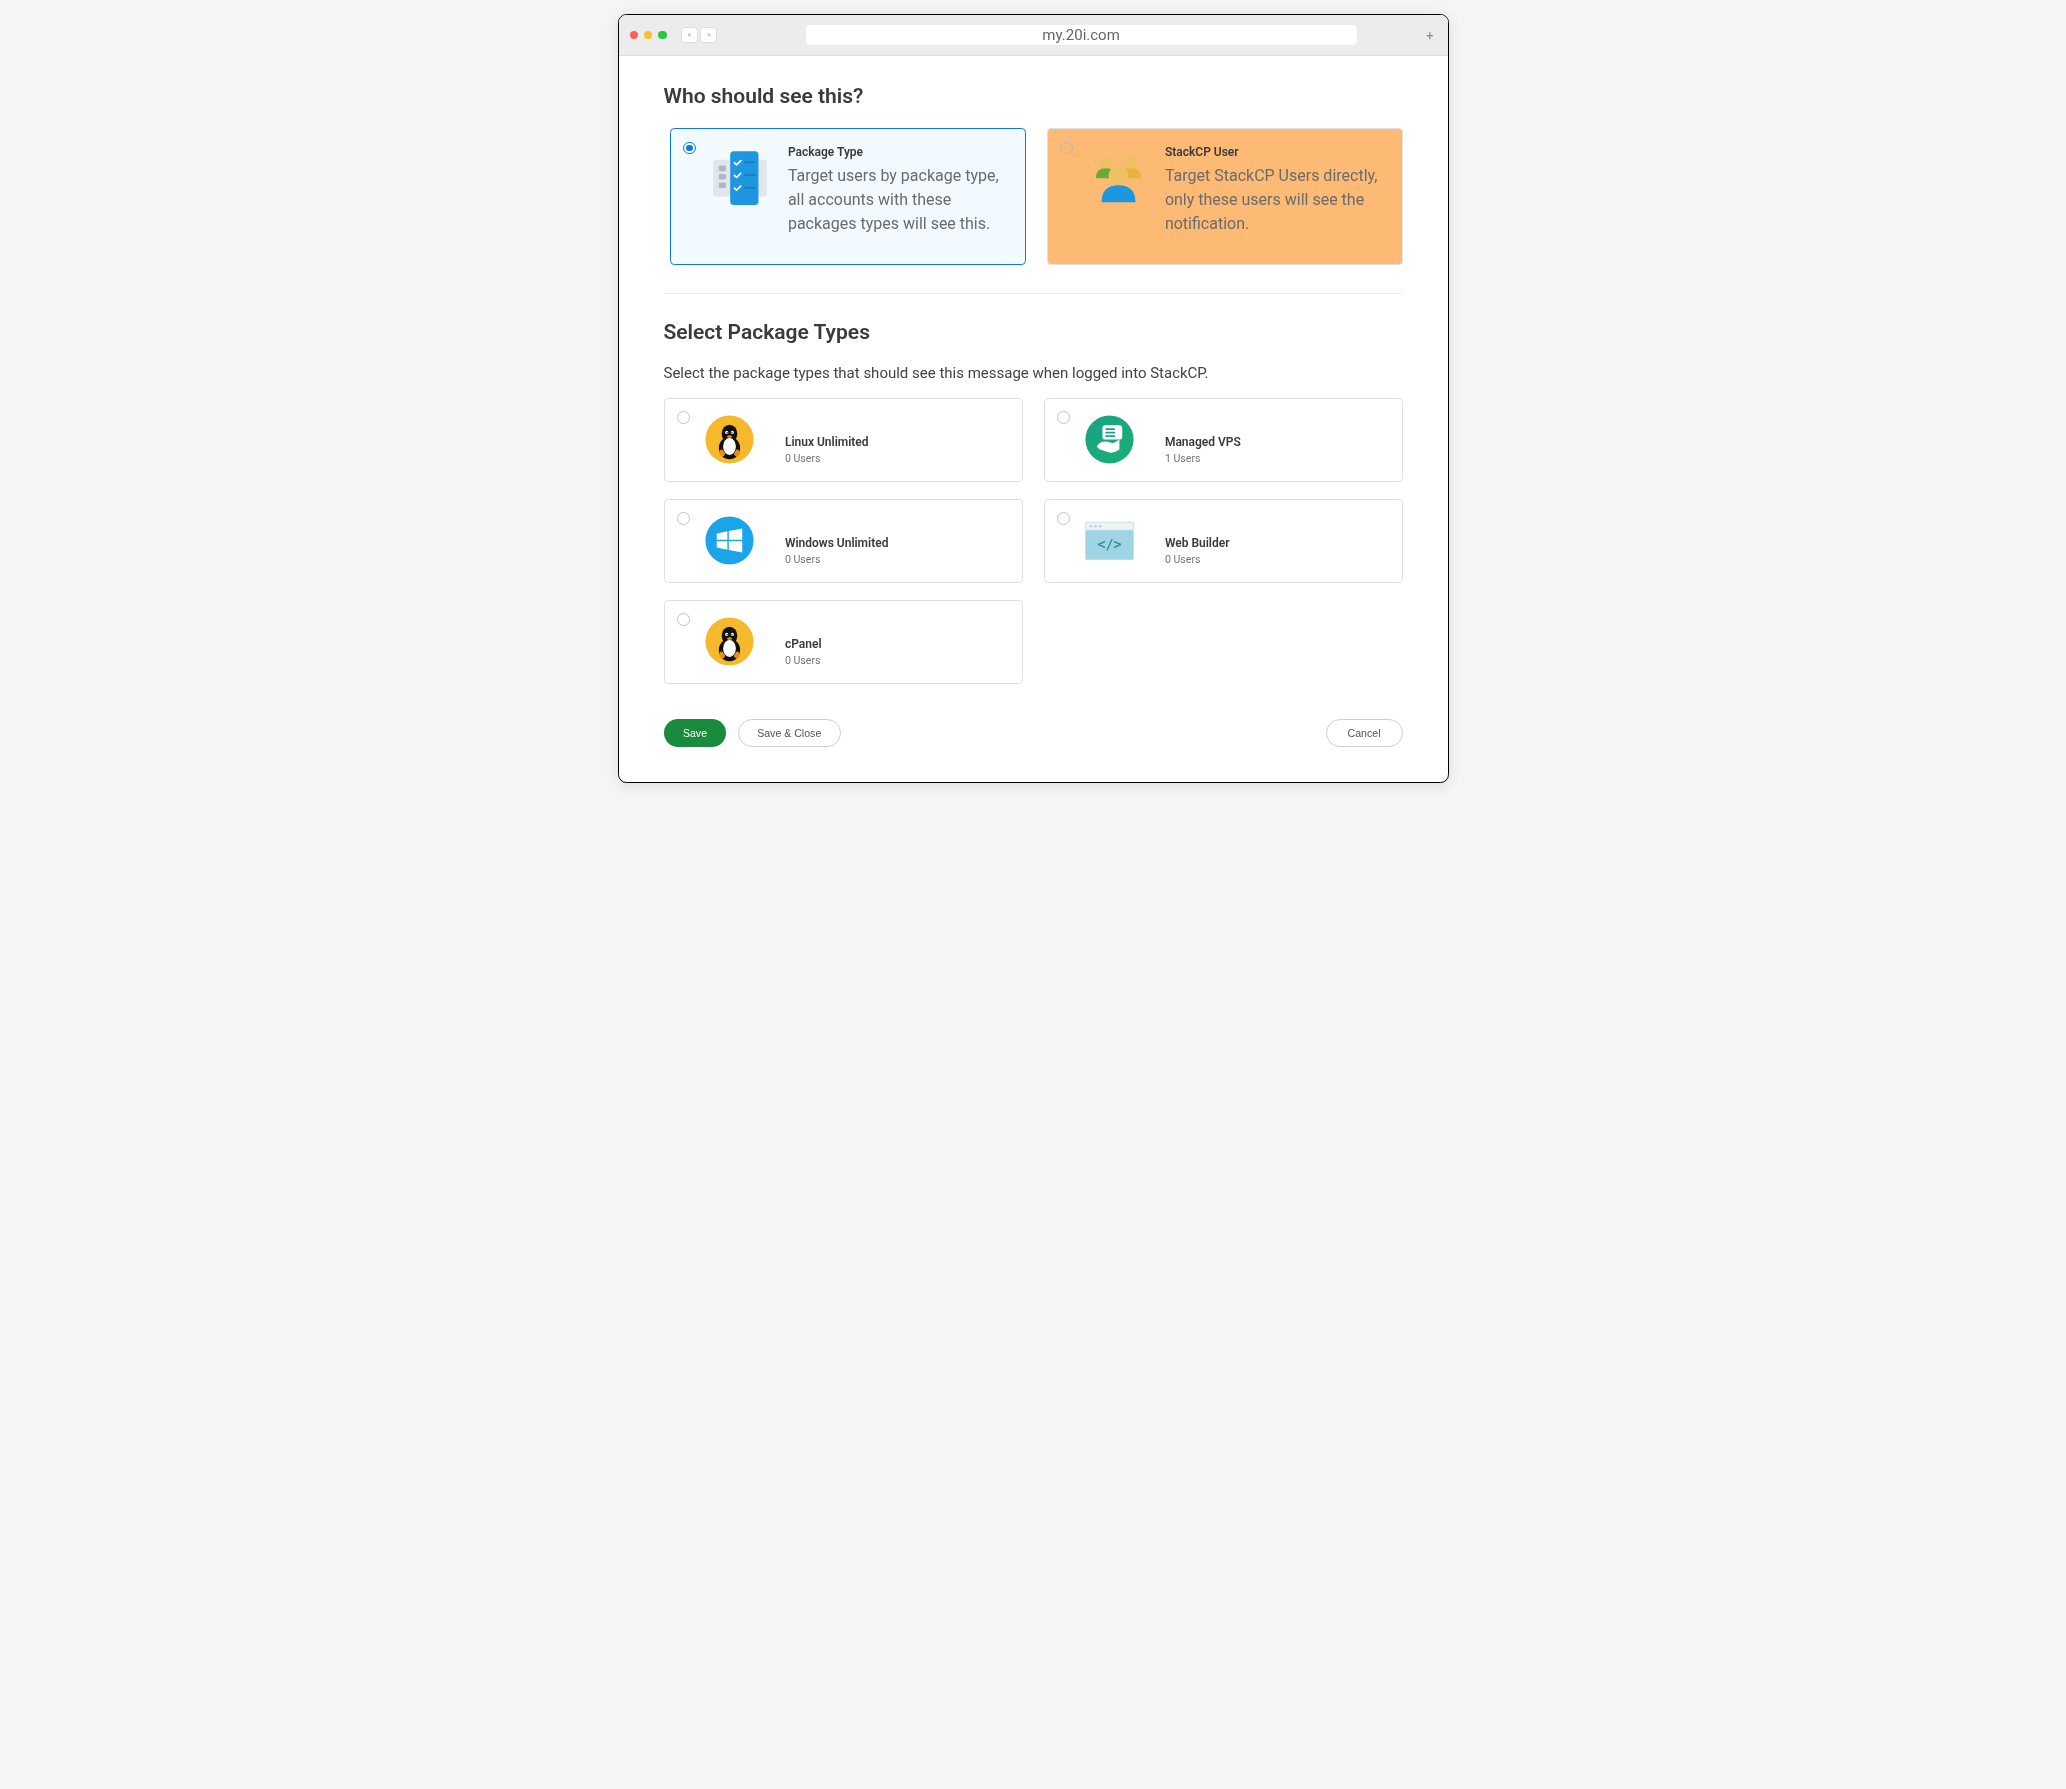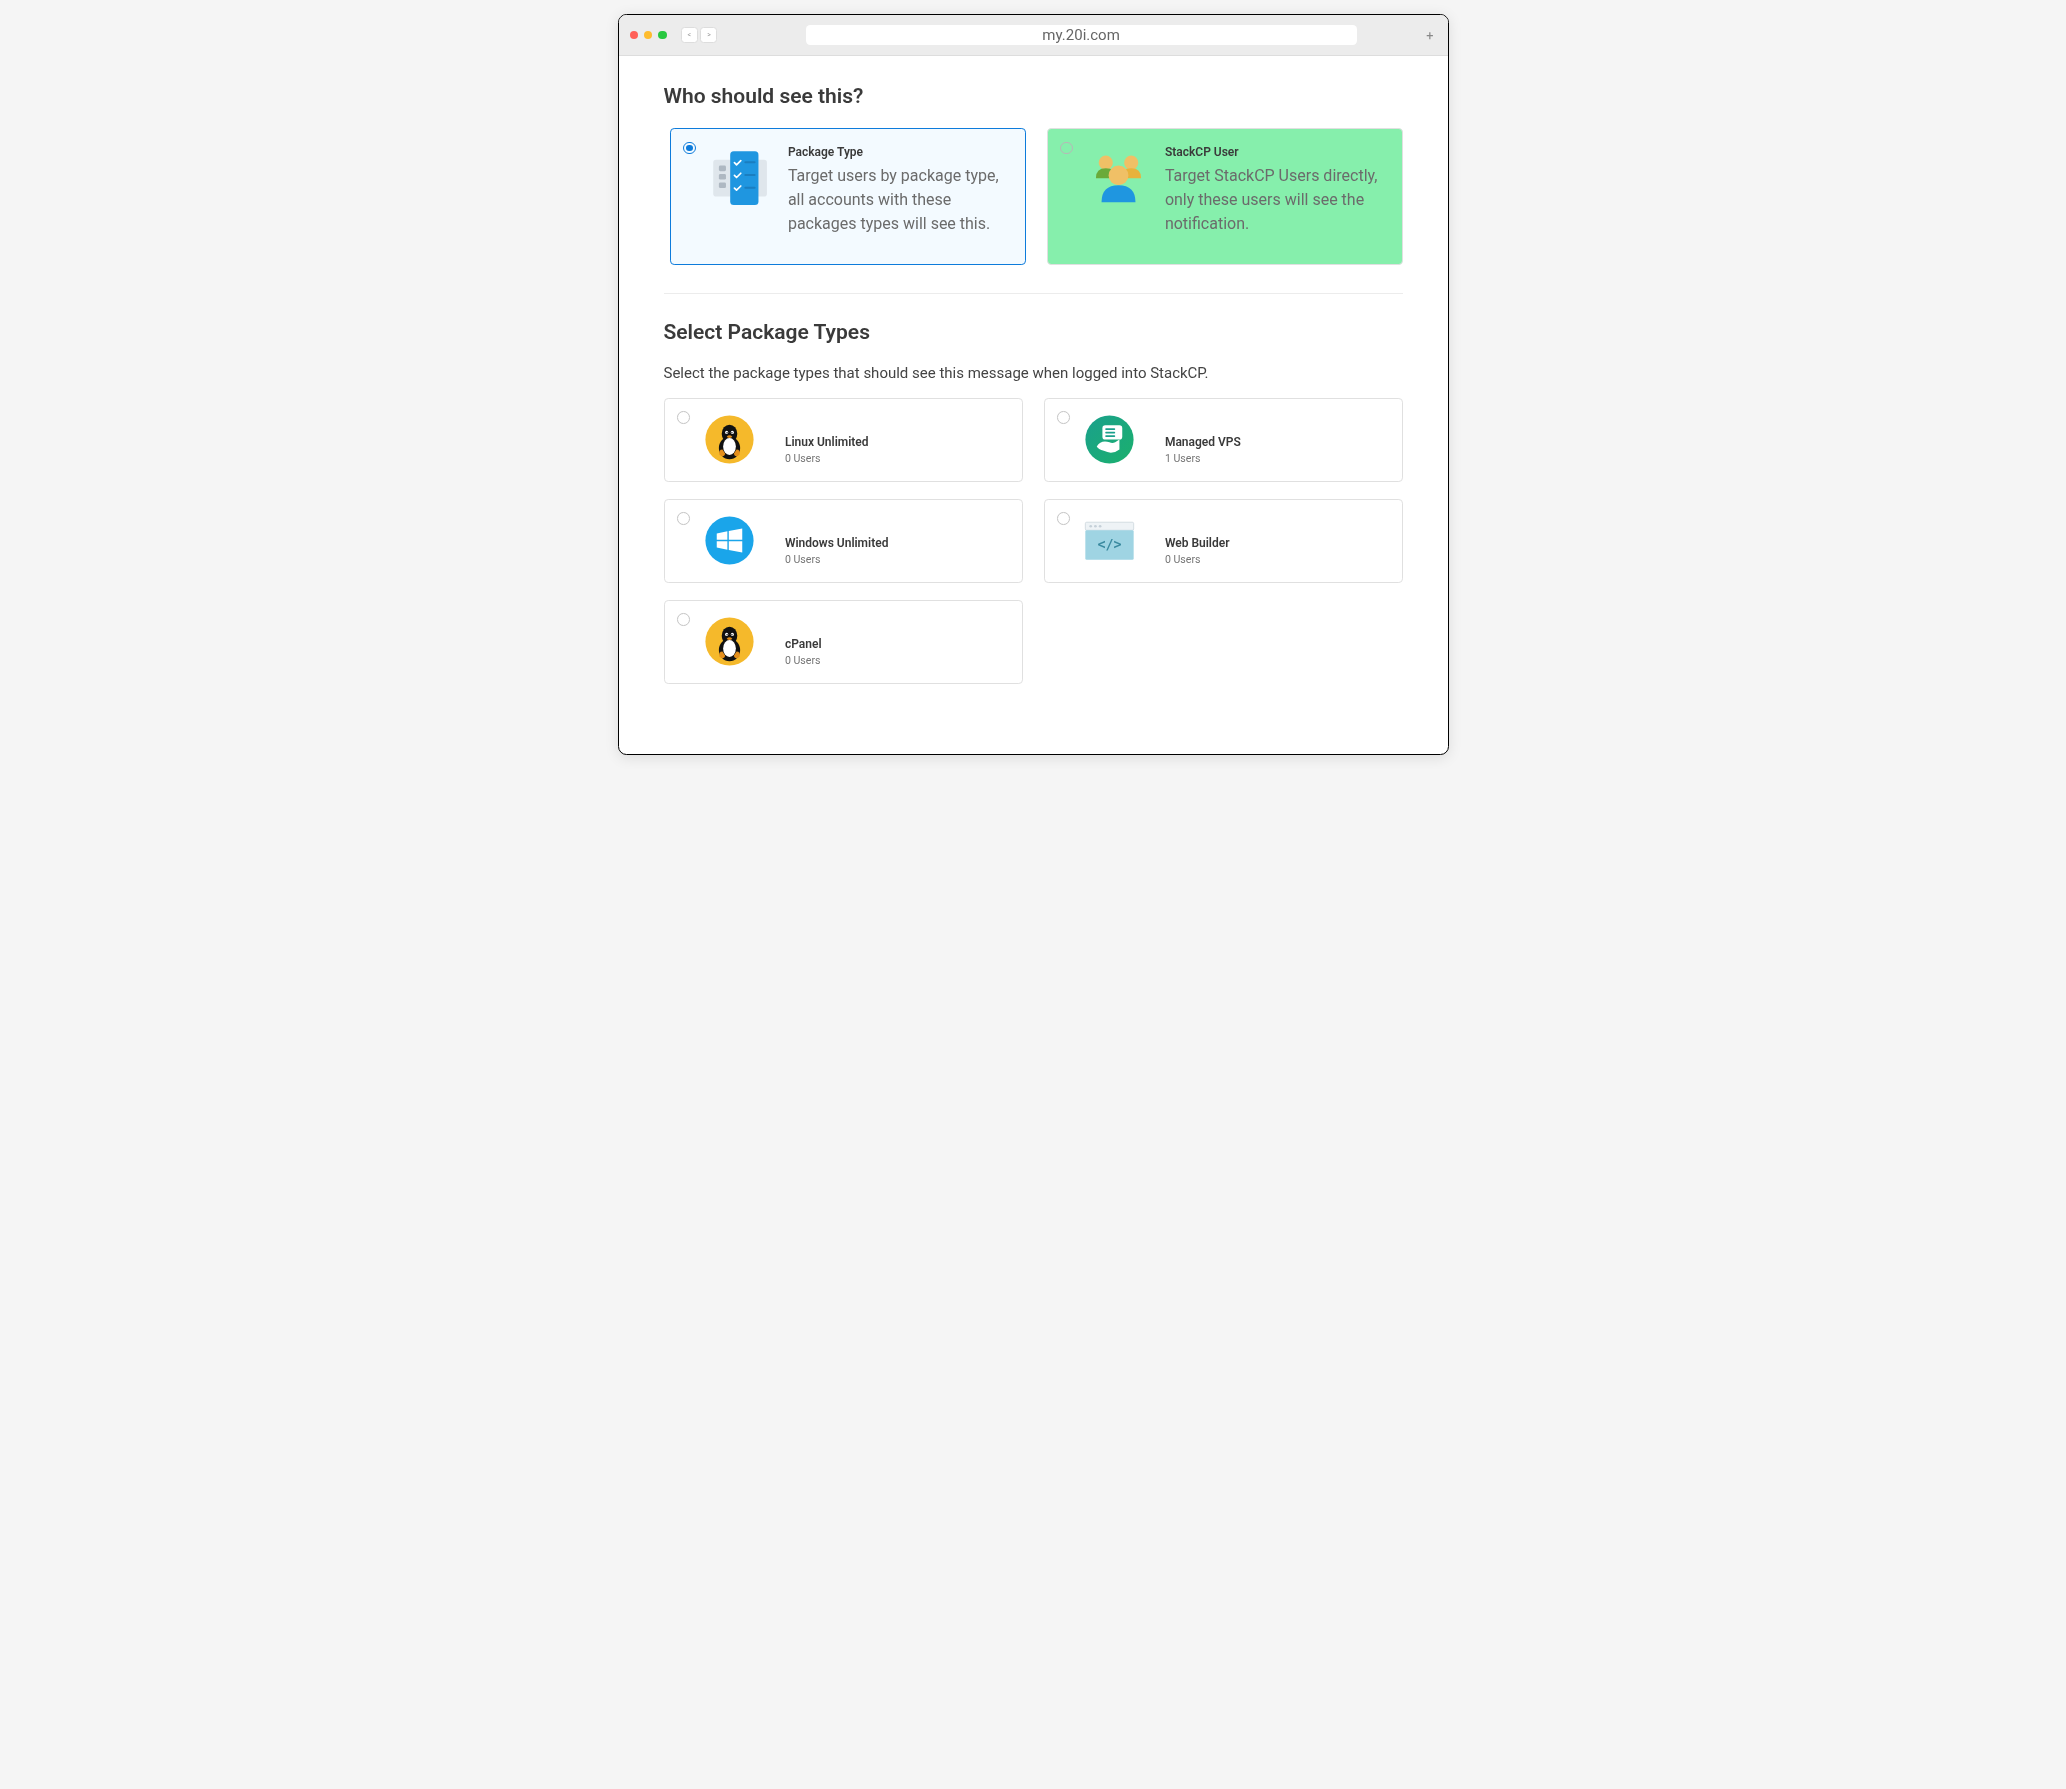"StackCP User" .card { background: #86efac -> #fdba74 }
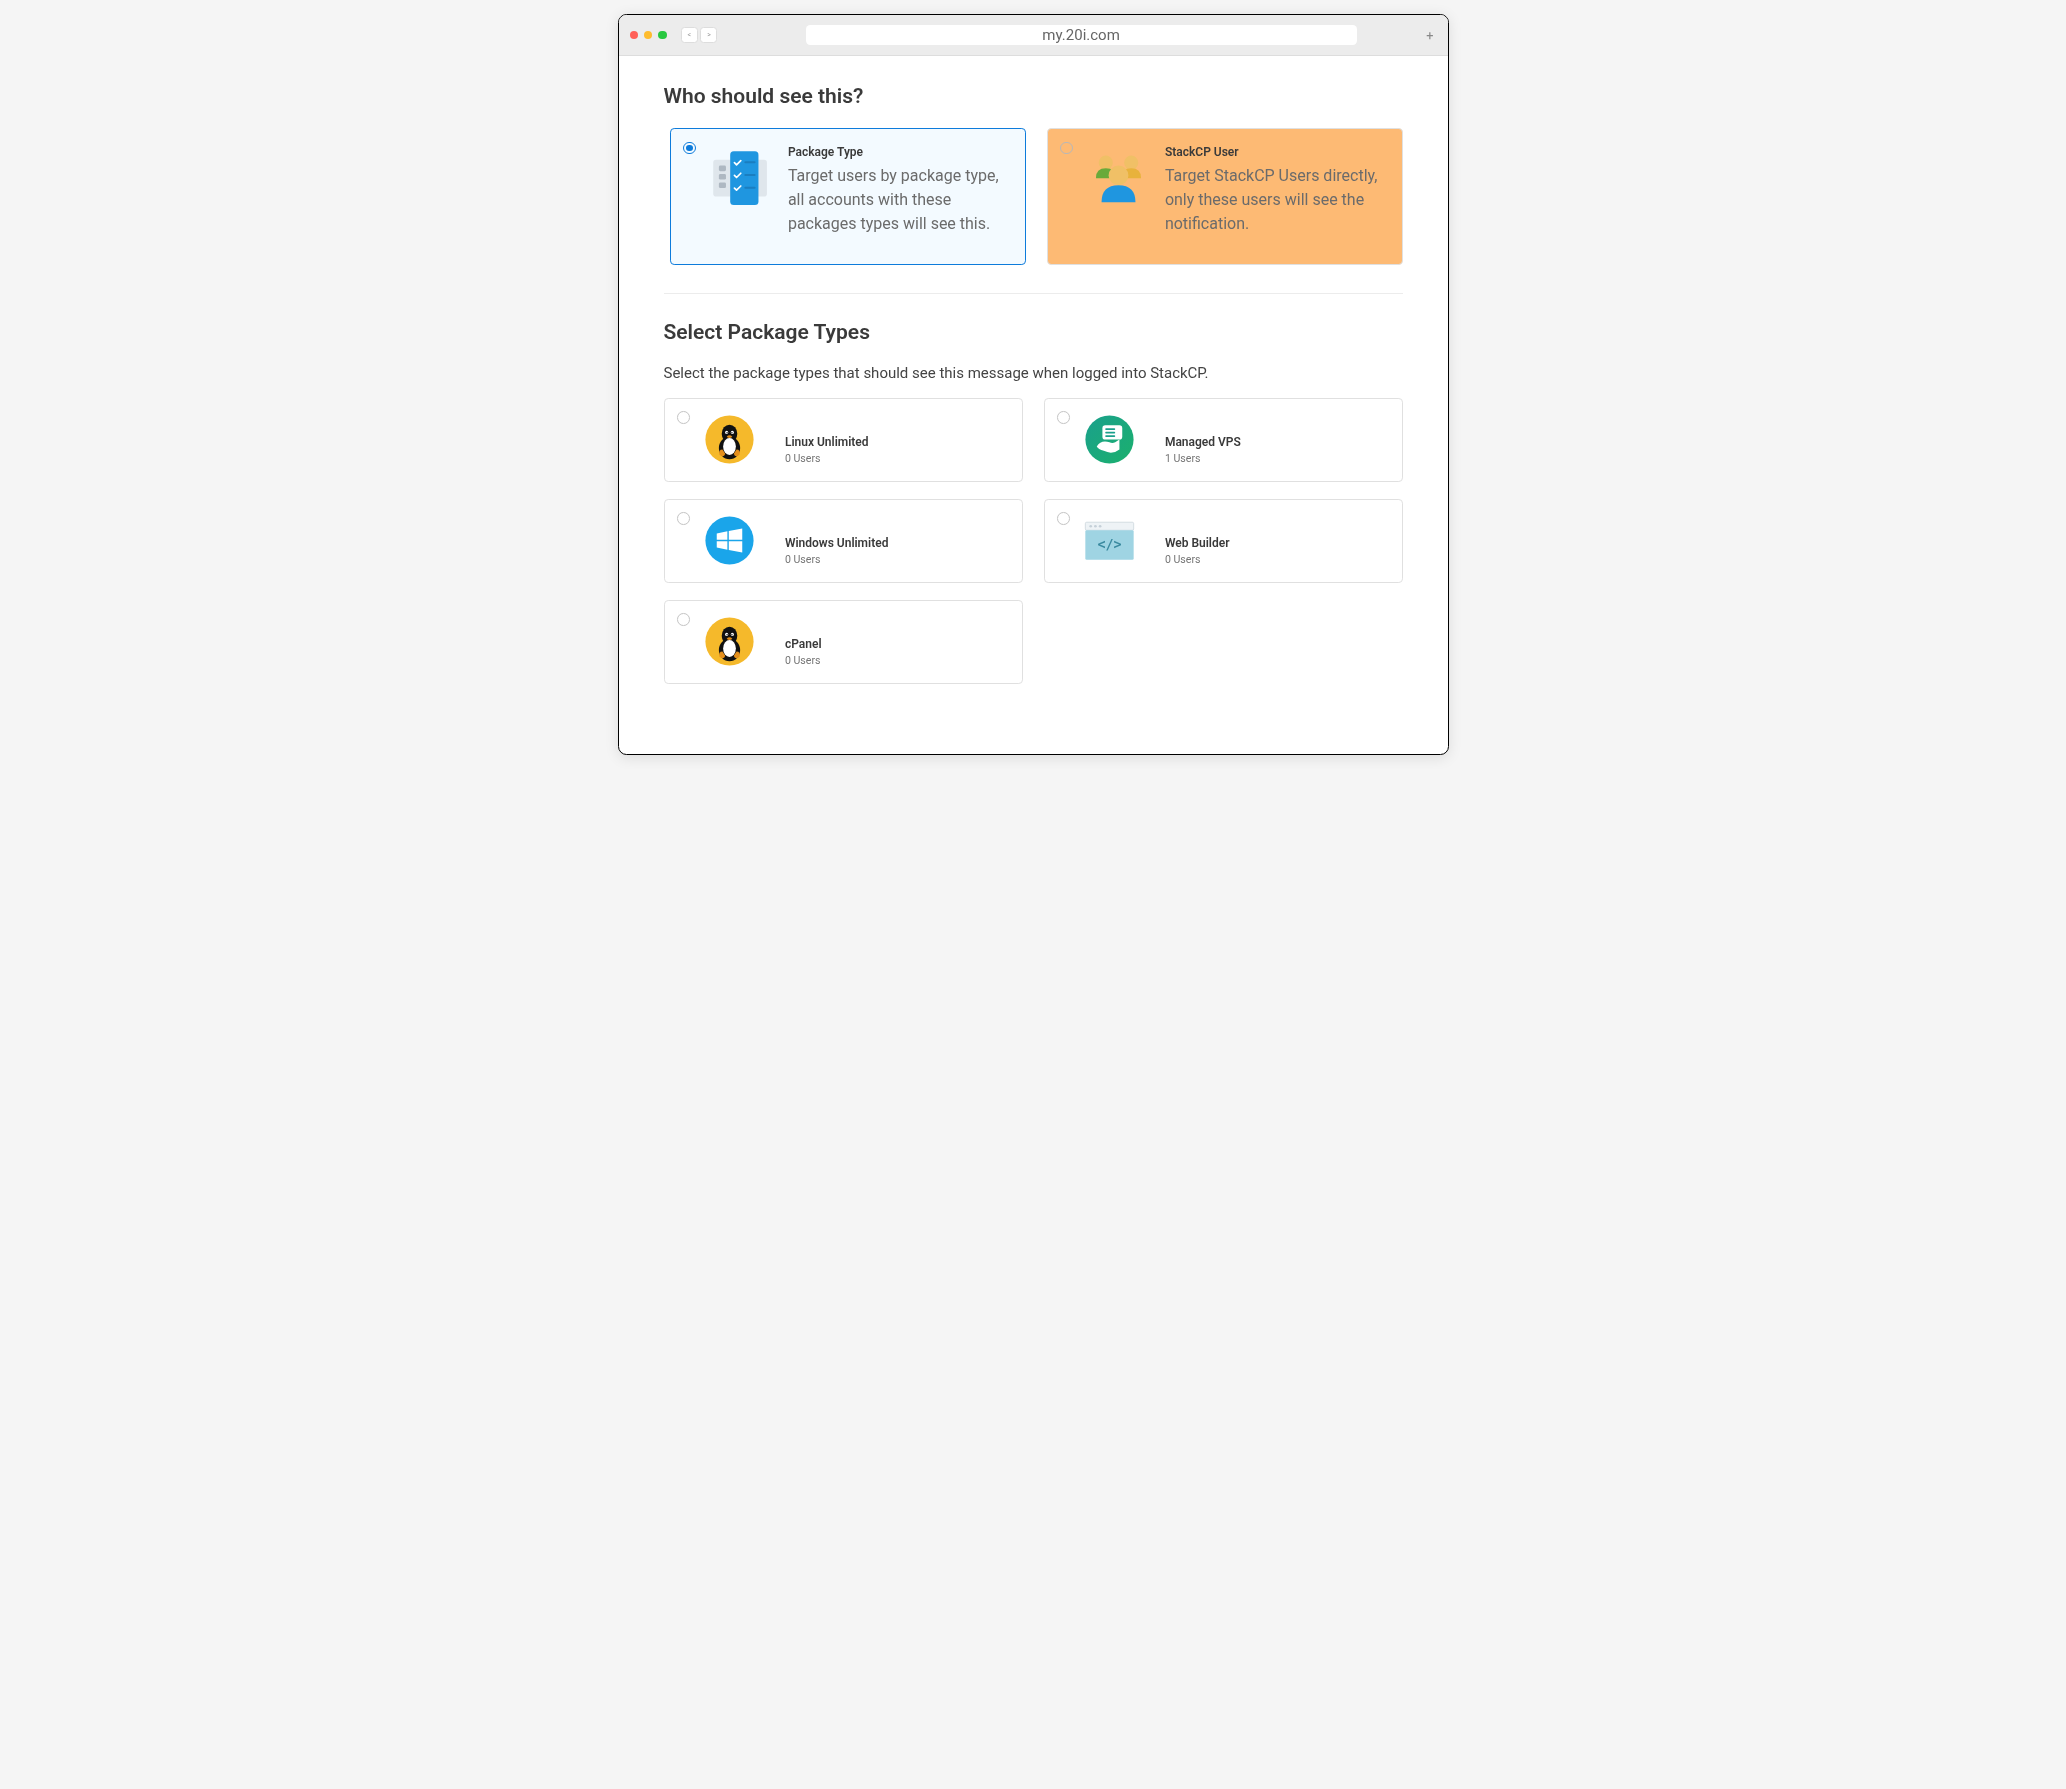"Save" div.footer { html: none -> <div> <button>Save</button> <button>Save &amp; Close</button> <button>Cancel</button> </div> }
